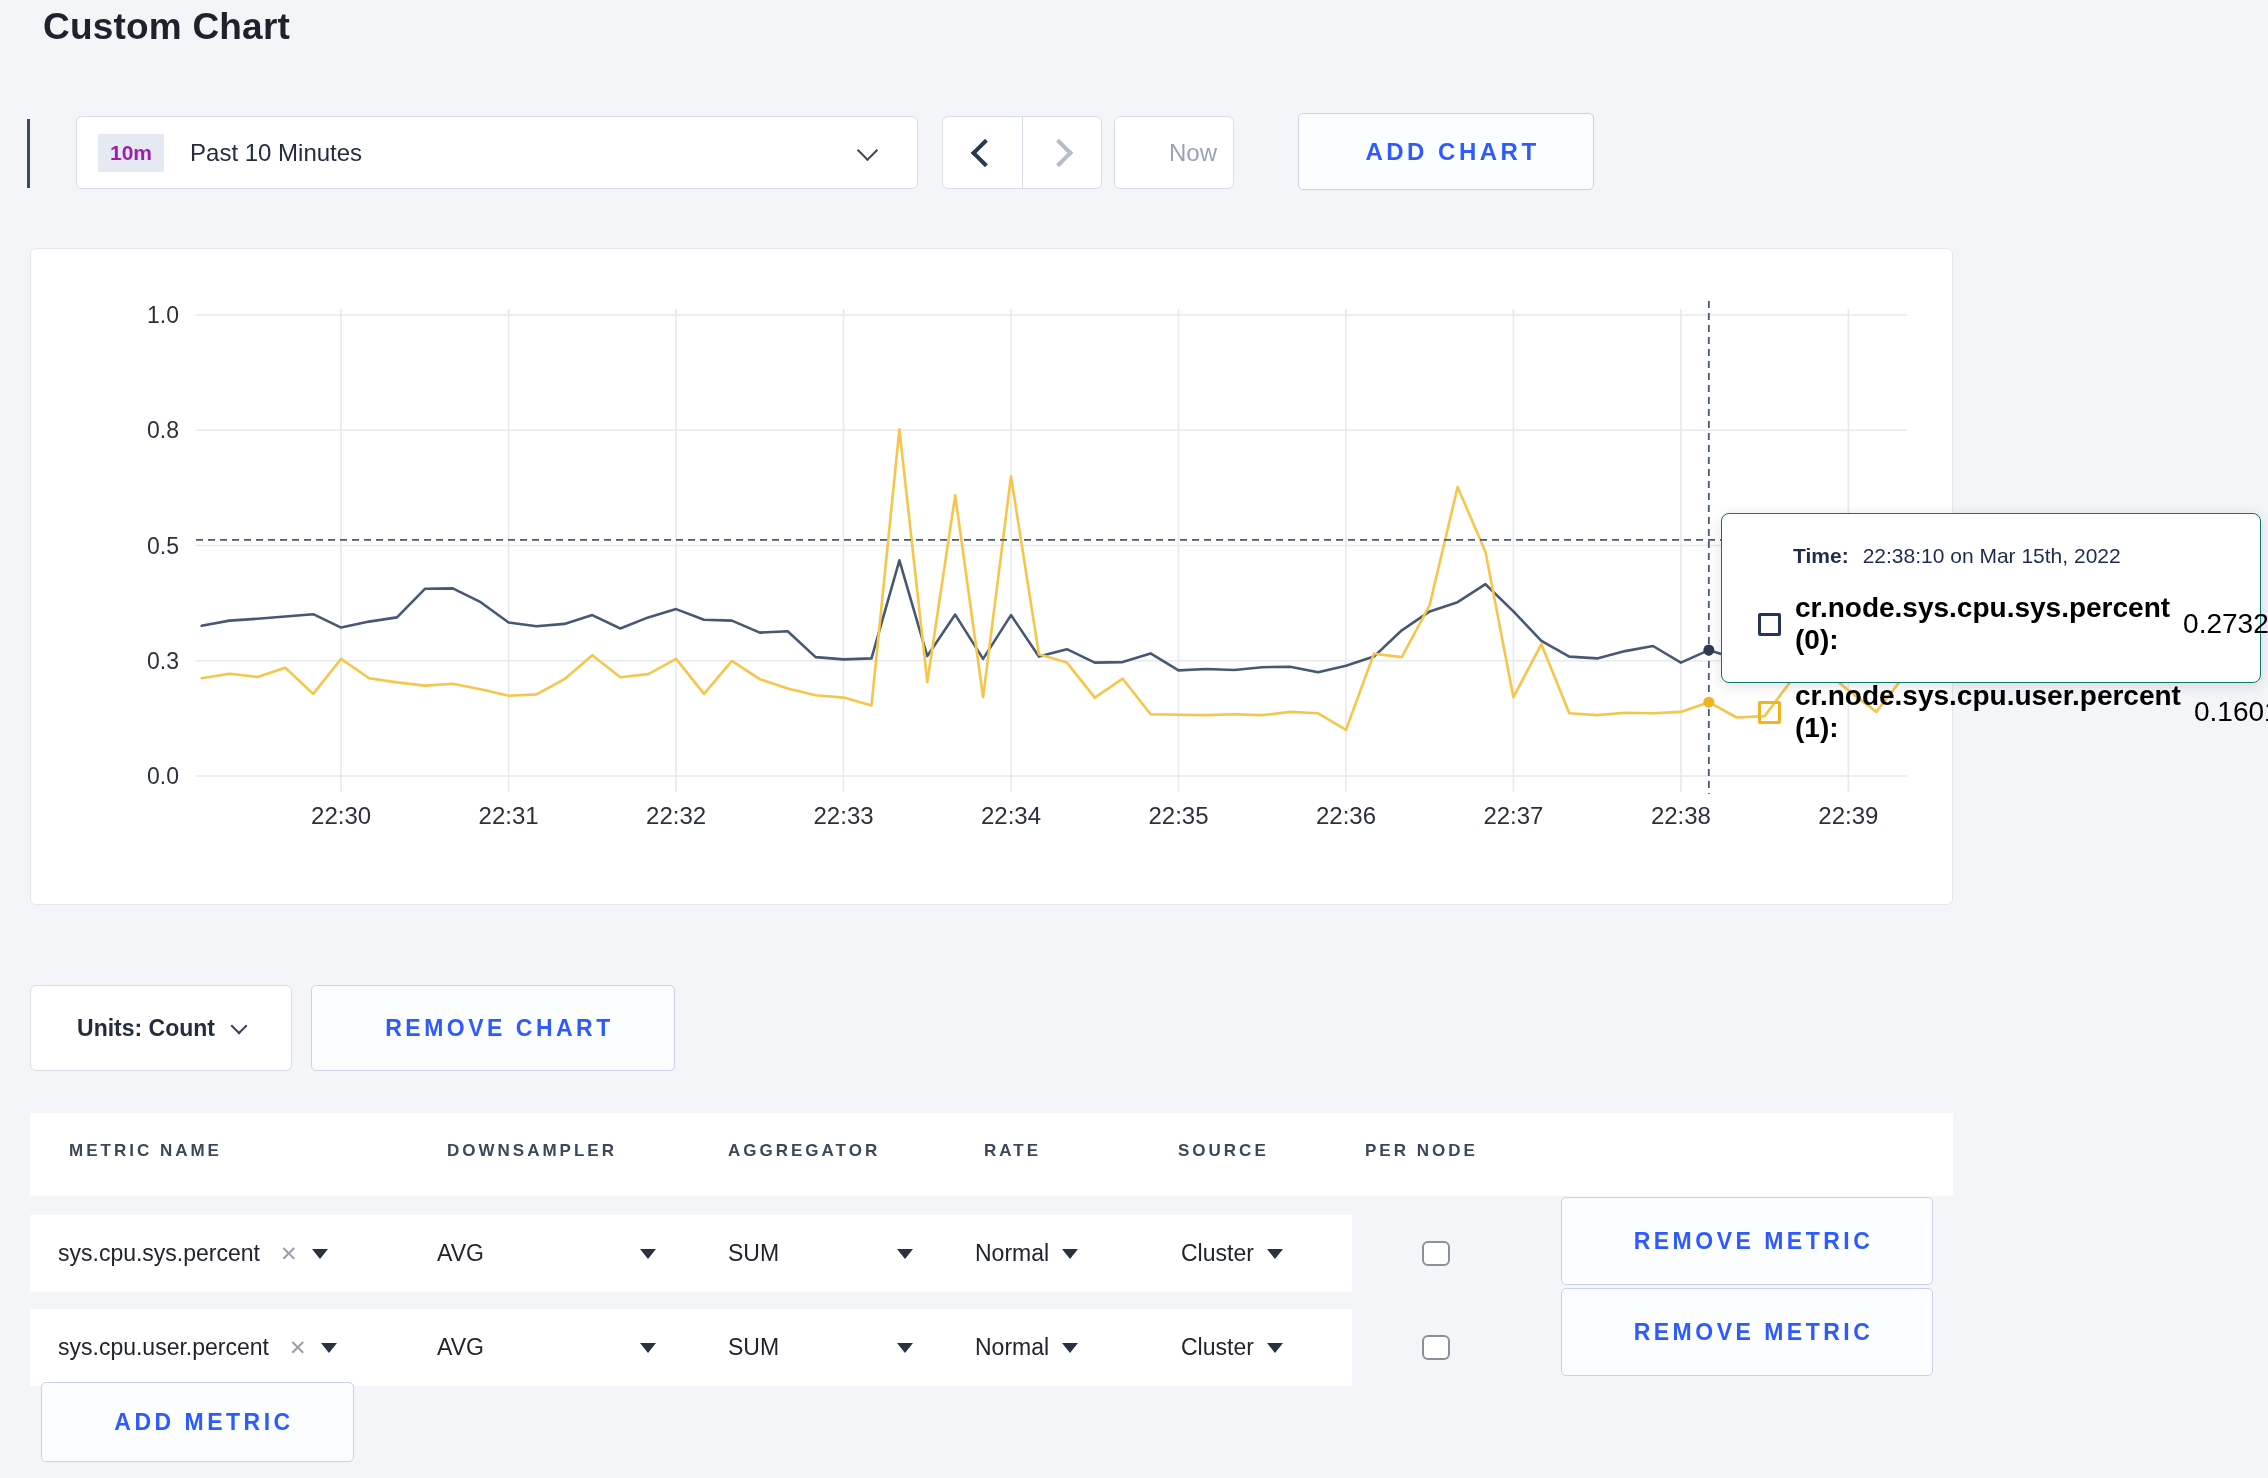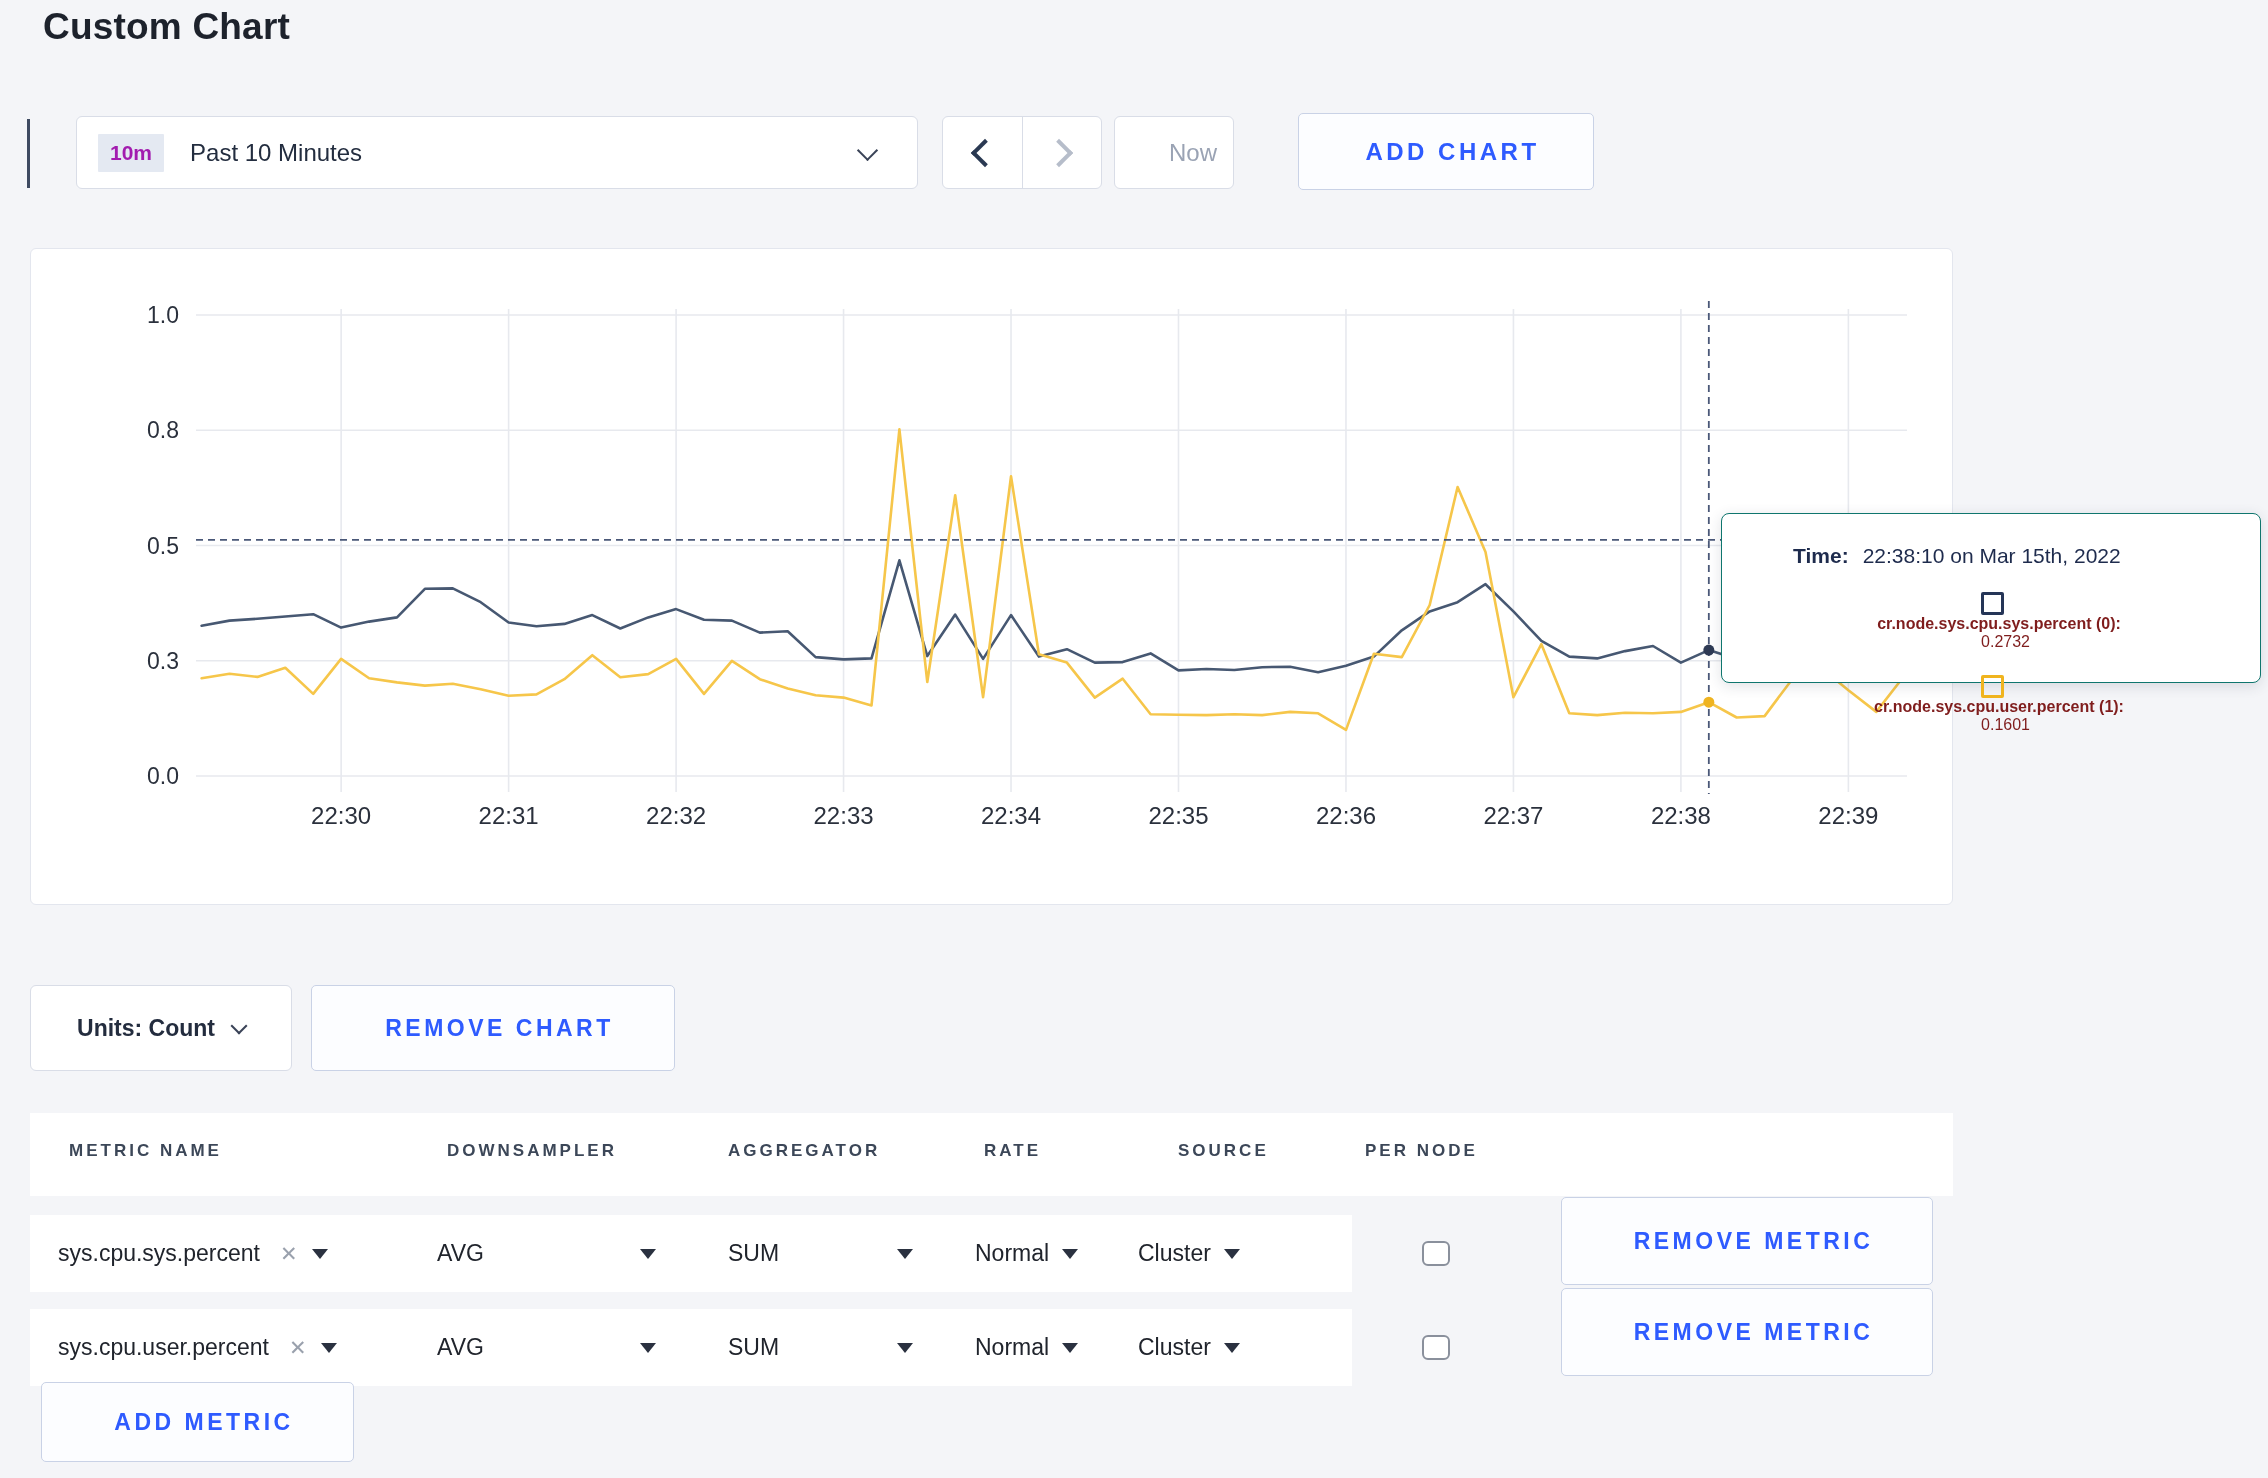"cr.node.sys.cpu.sys.percent (0):" .tt-row { color: #7f1d1d -> #000000; flex-direction: column -> none; font-size: 16px -> 28px }
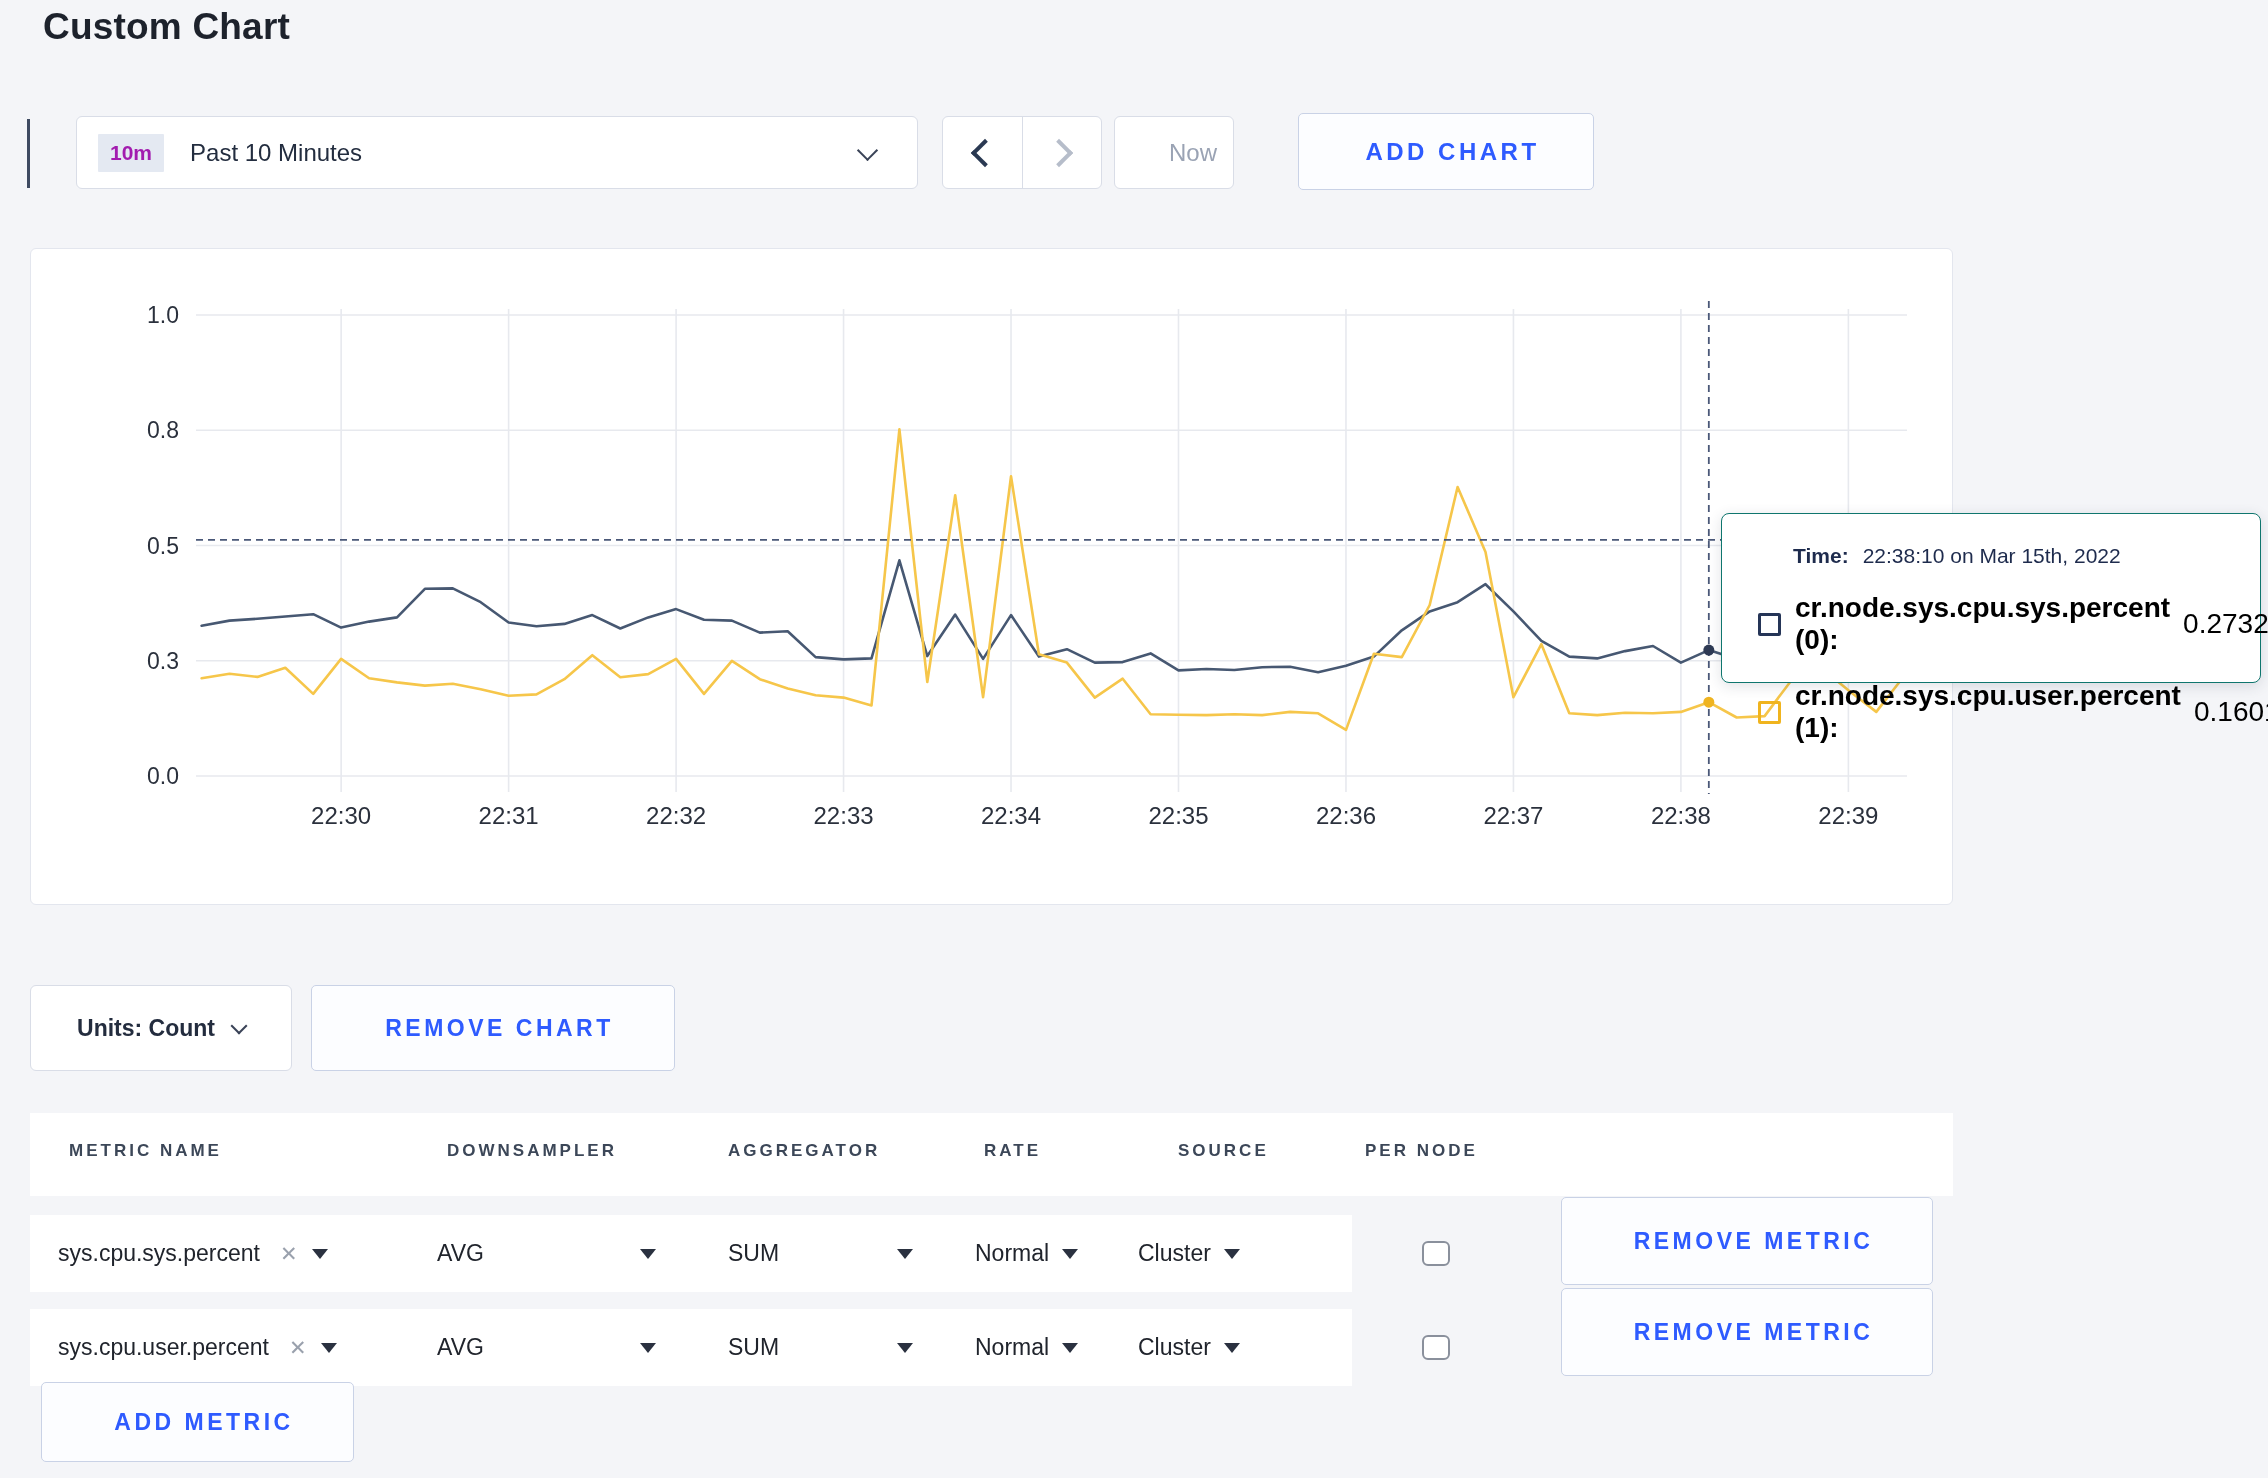"Cluster" .c-src { left: 1108px -> 1151px }
